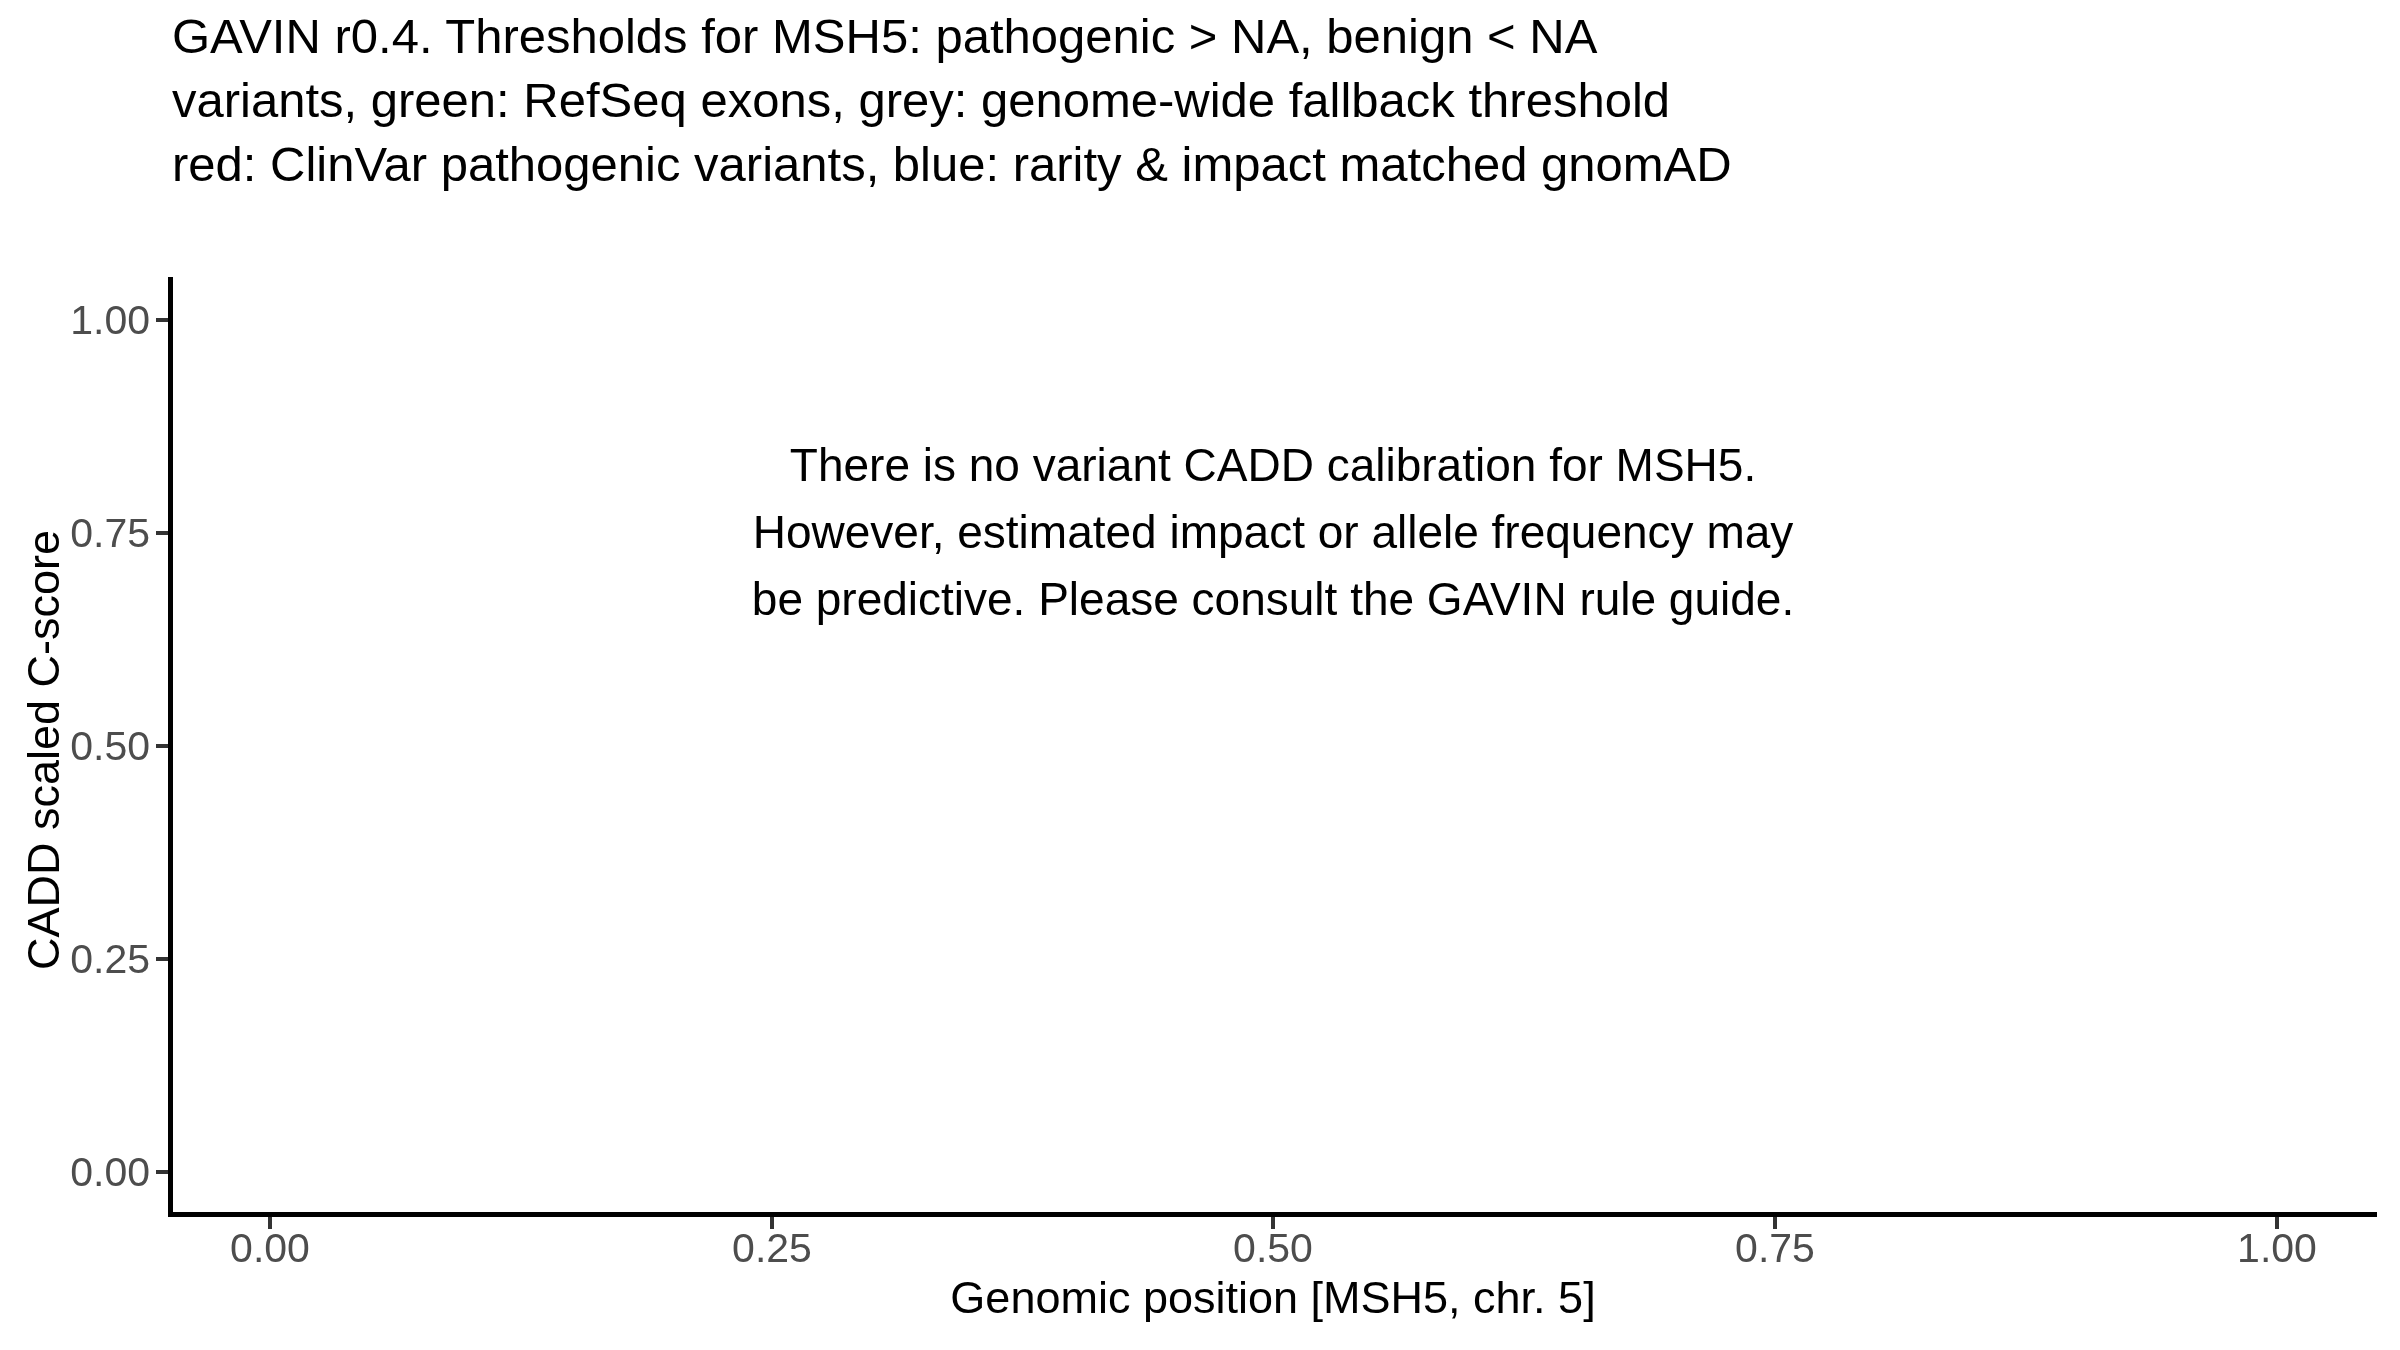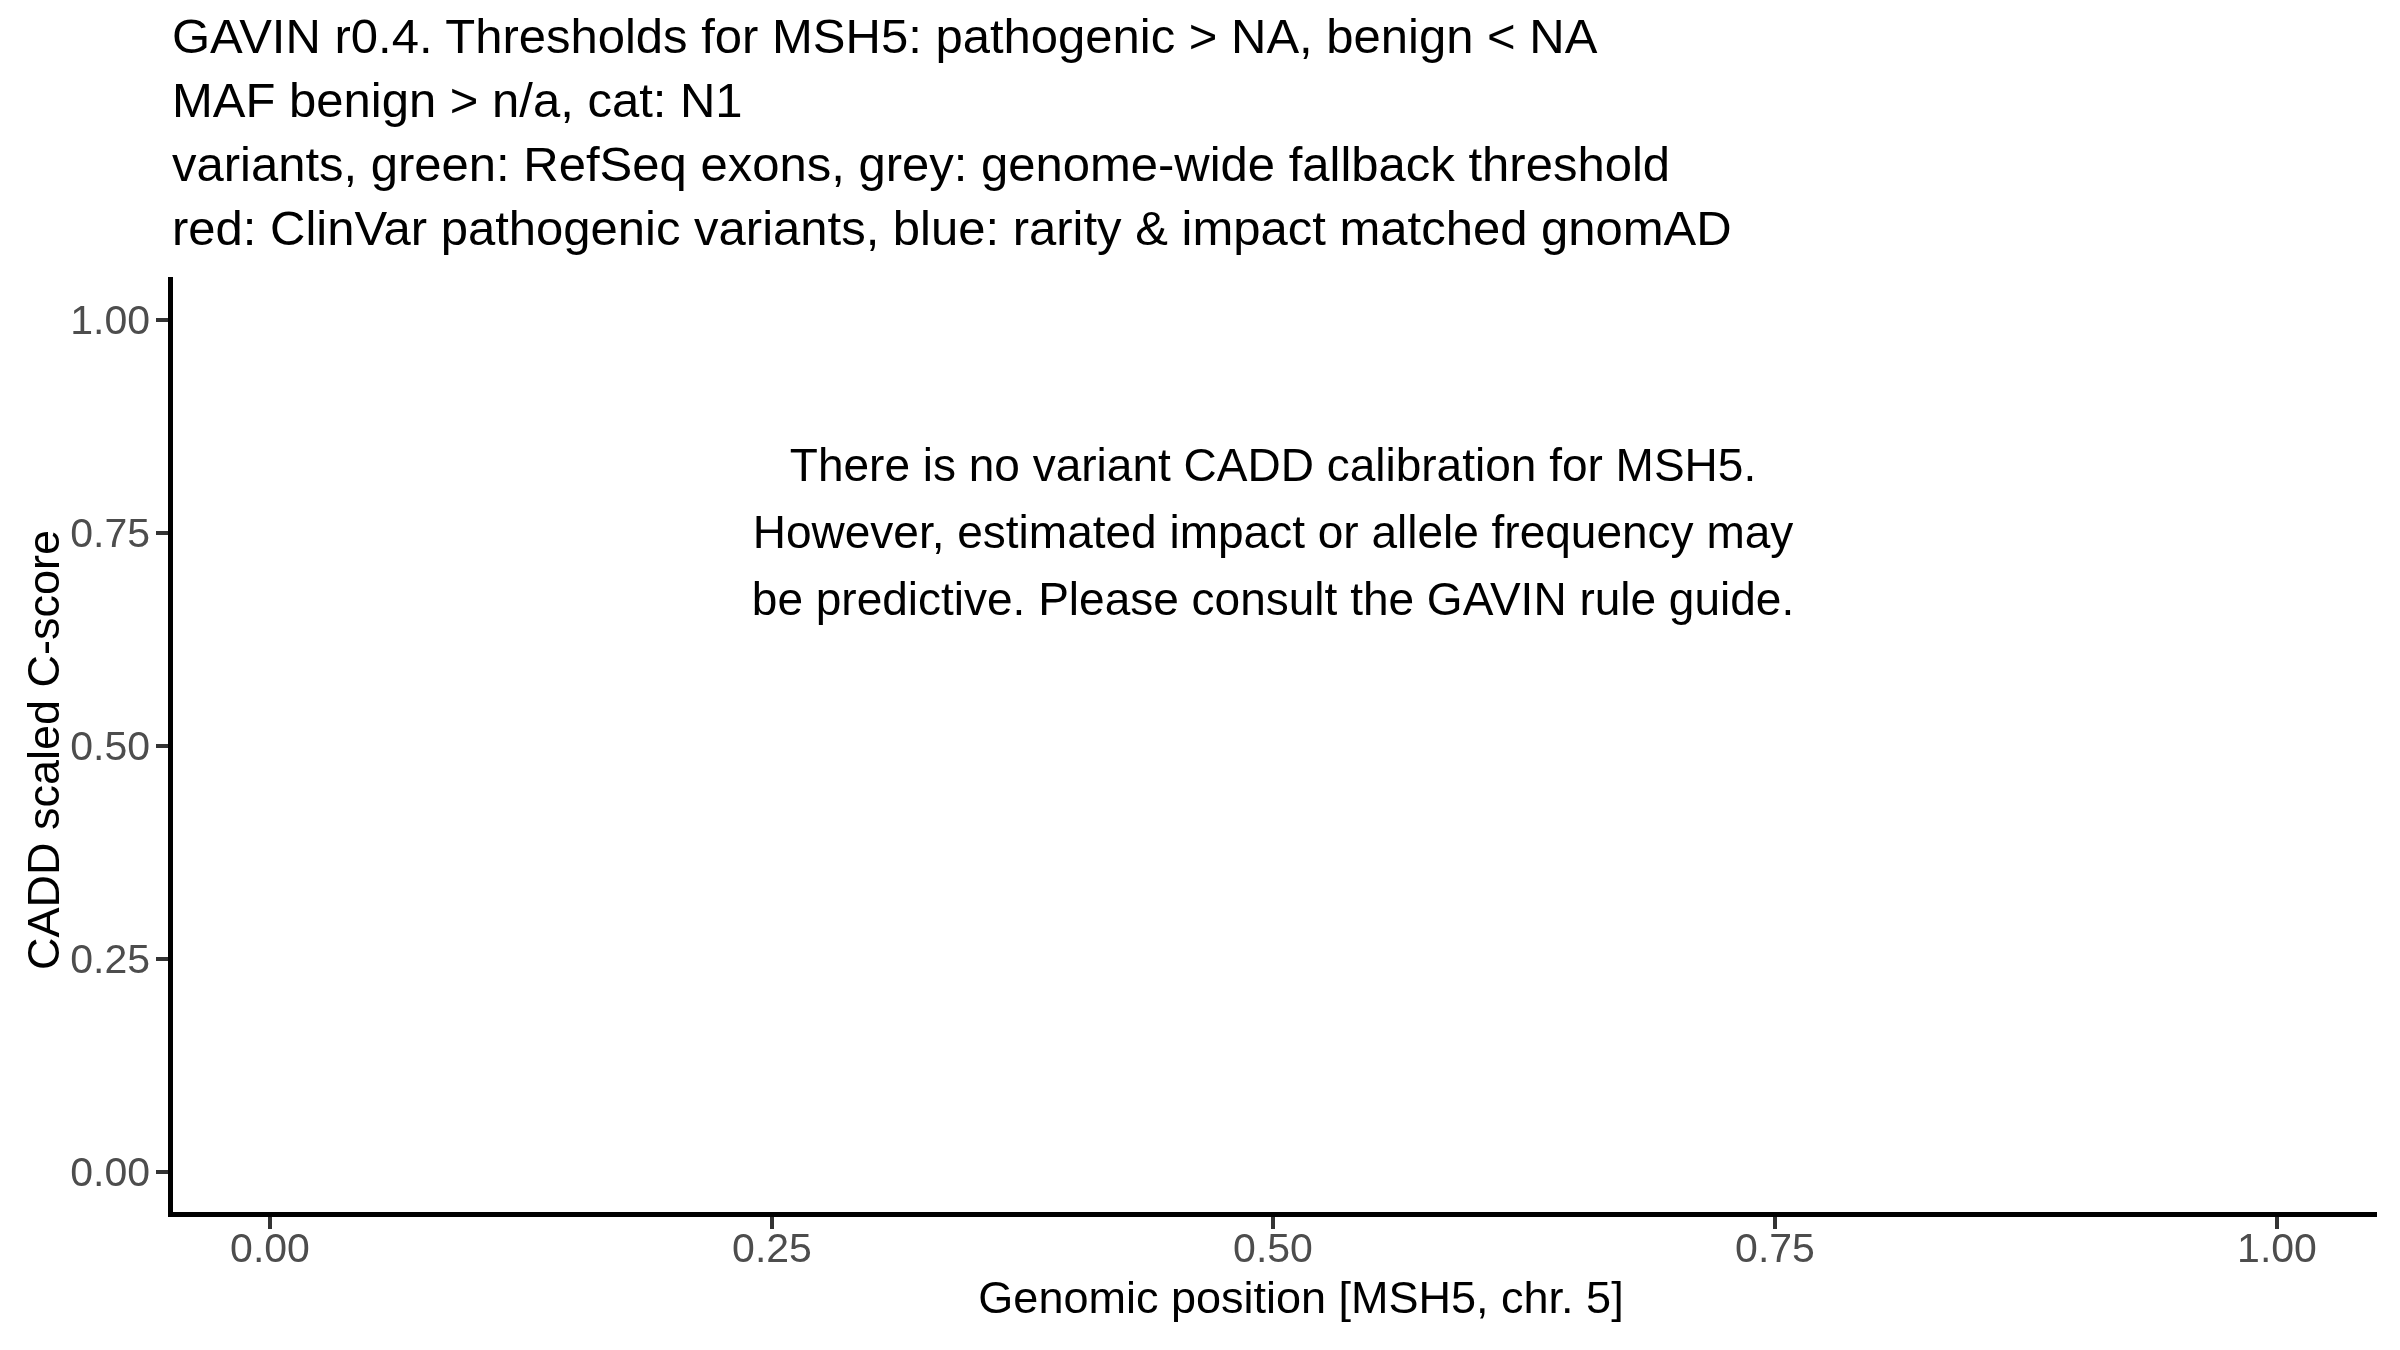"MAF benign > n/a, cat:" div { html: <div>MAF benign &gt; n/a, cat: N1</div> -> none }
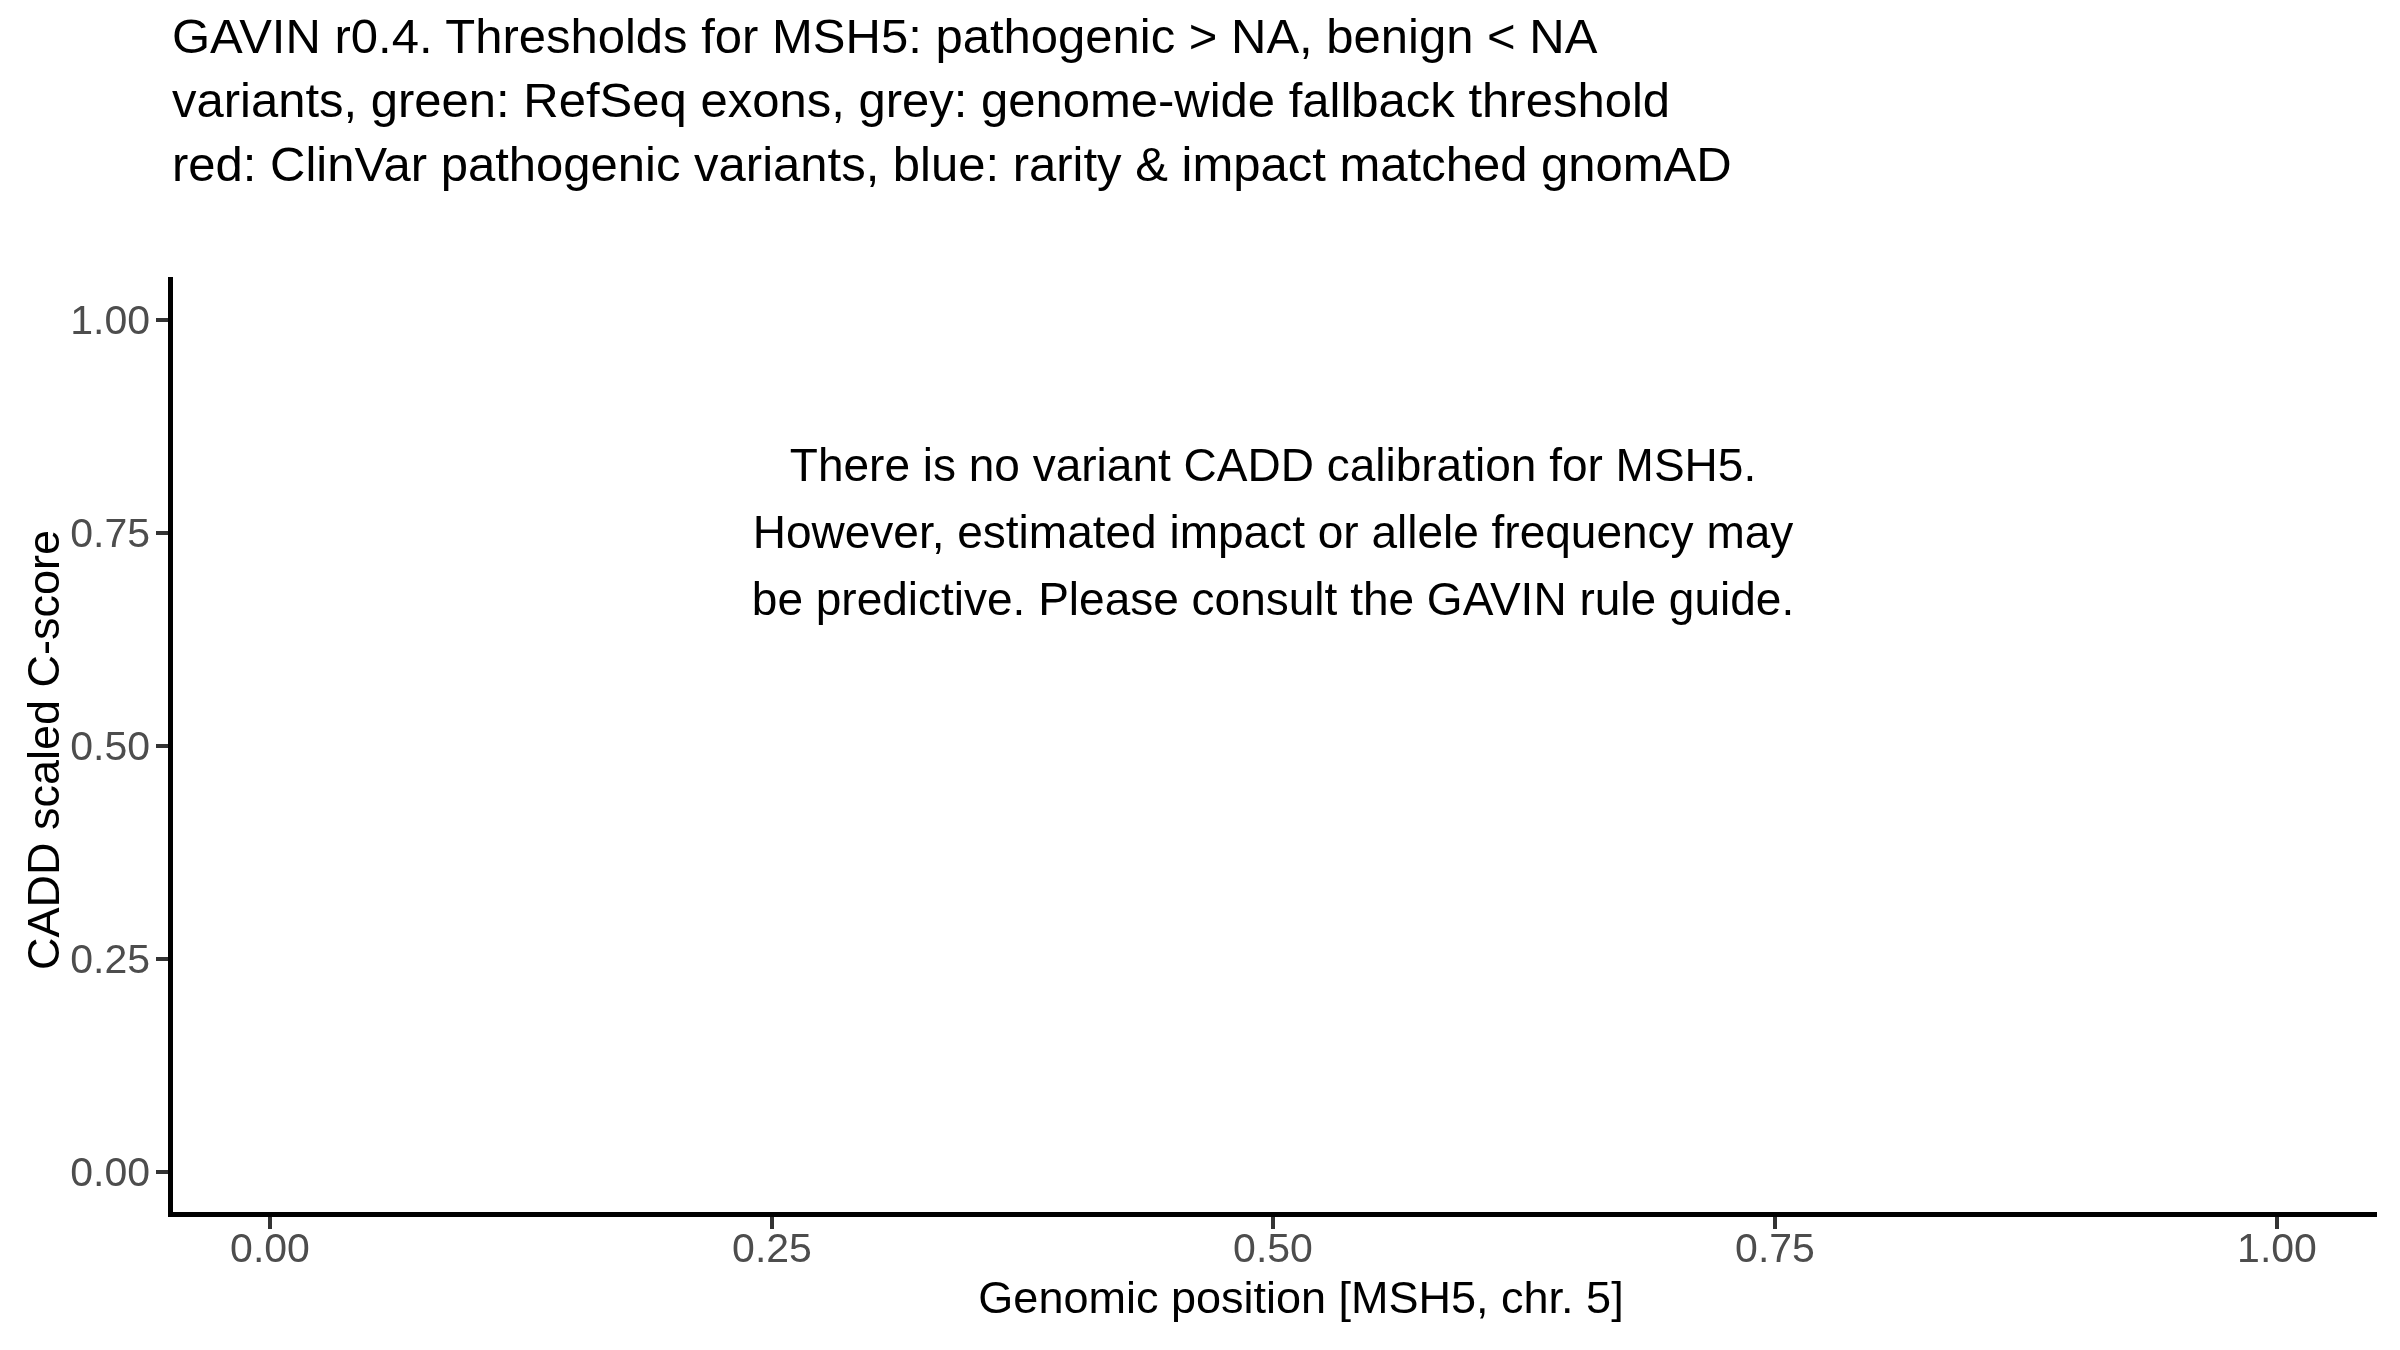"Genomic position [MSH5, chr. 5]" .x-title { left: 1301px -> 1273px }
